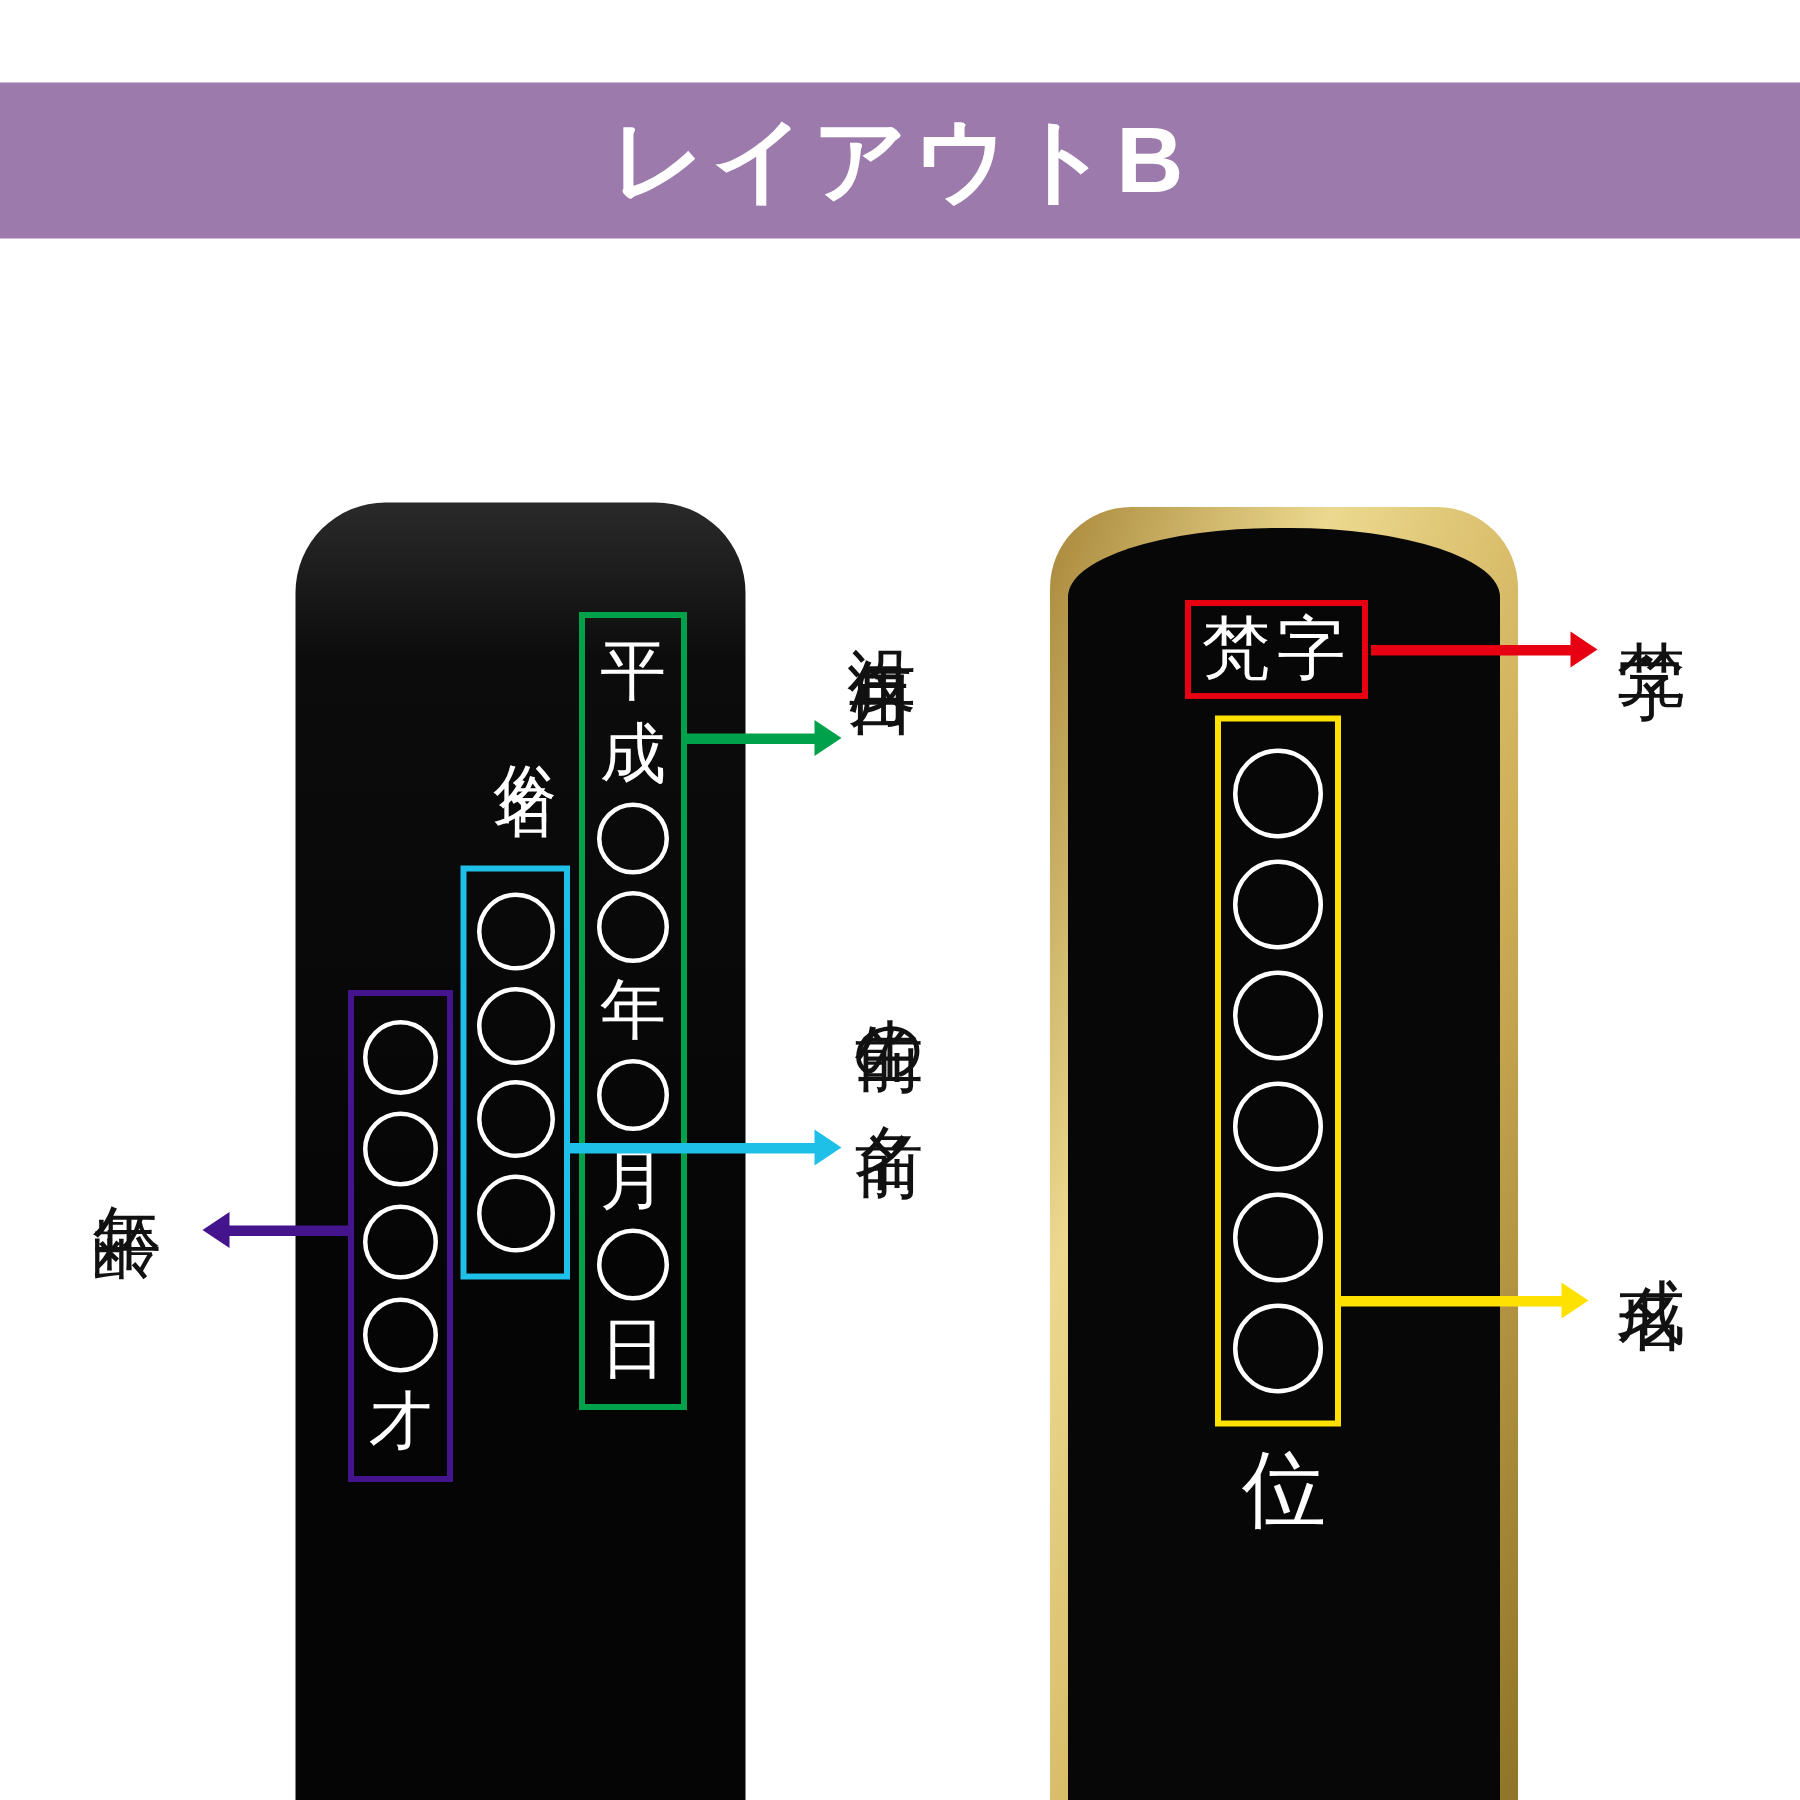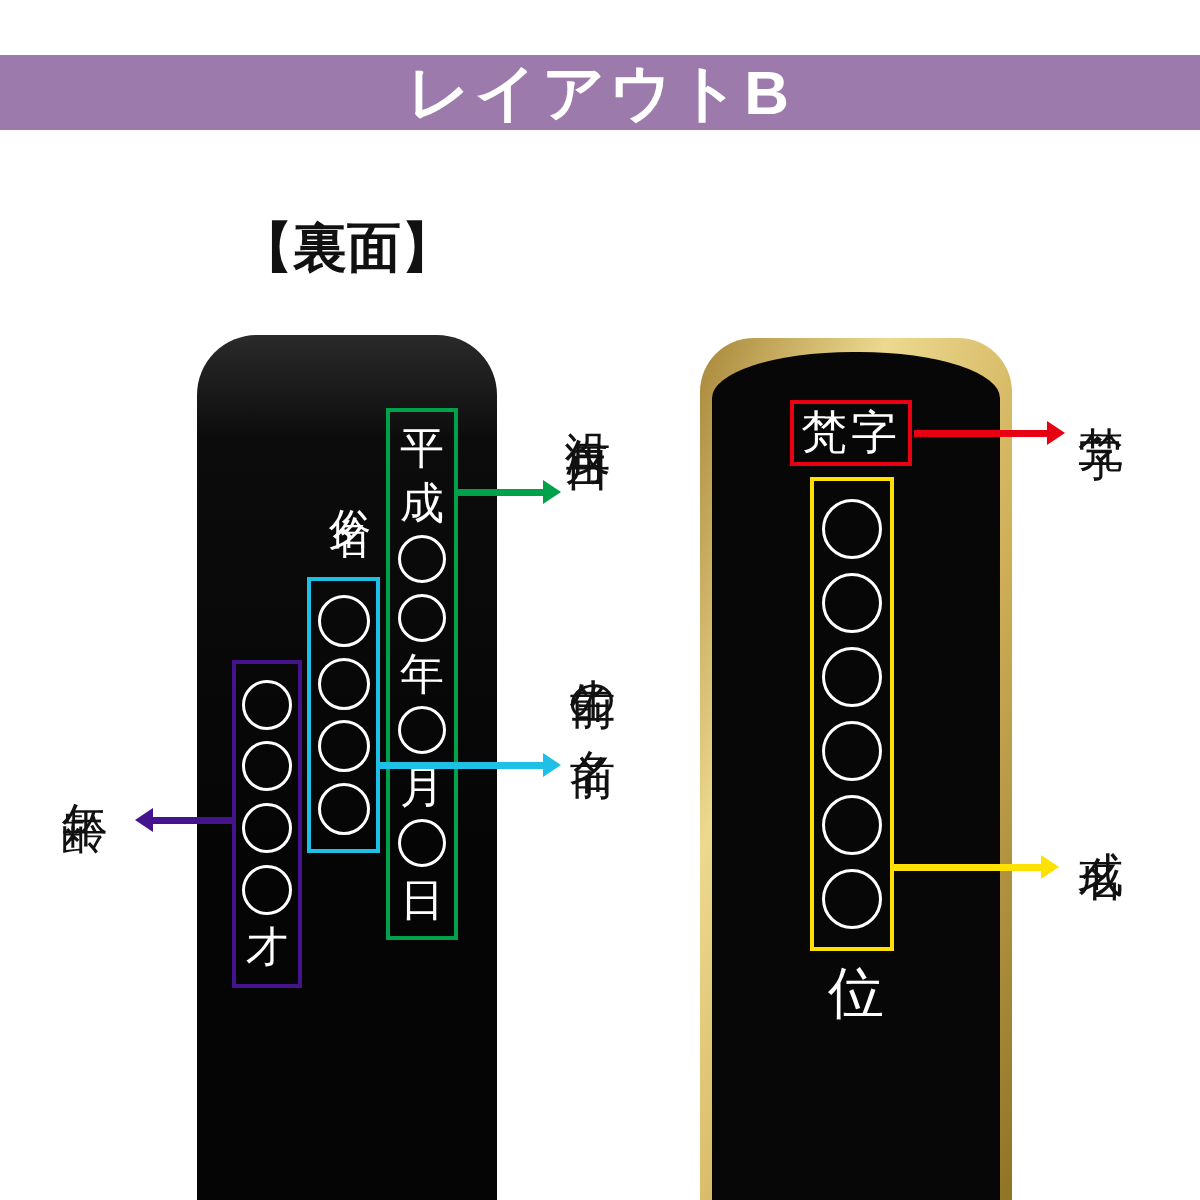"レイアウトB" .header-bar { height: 75px -> 104px }
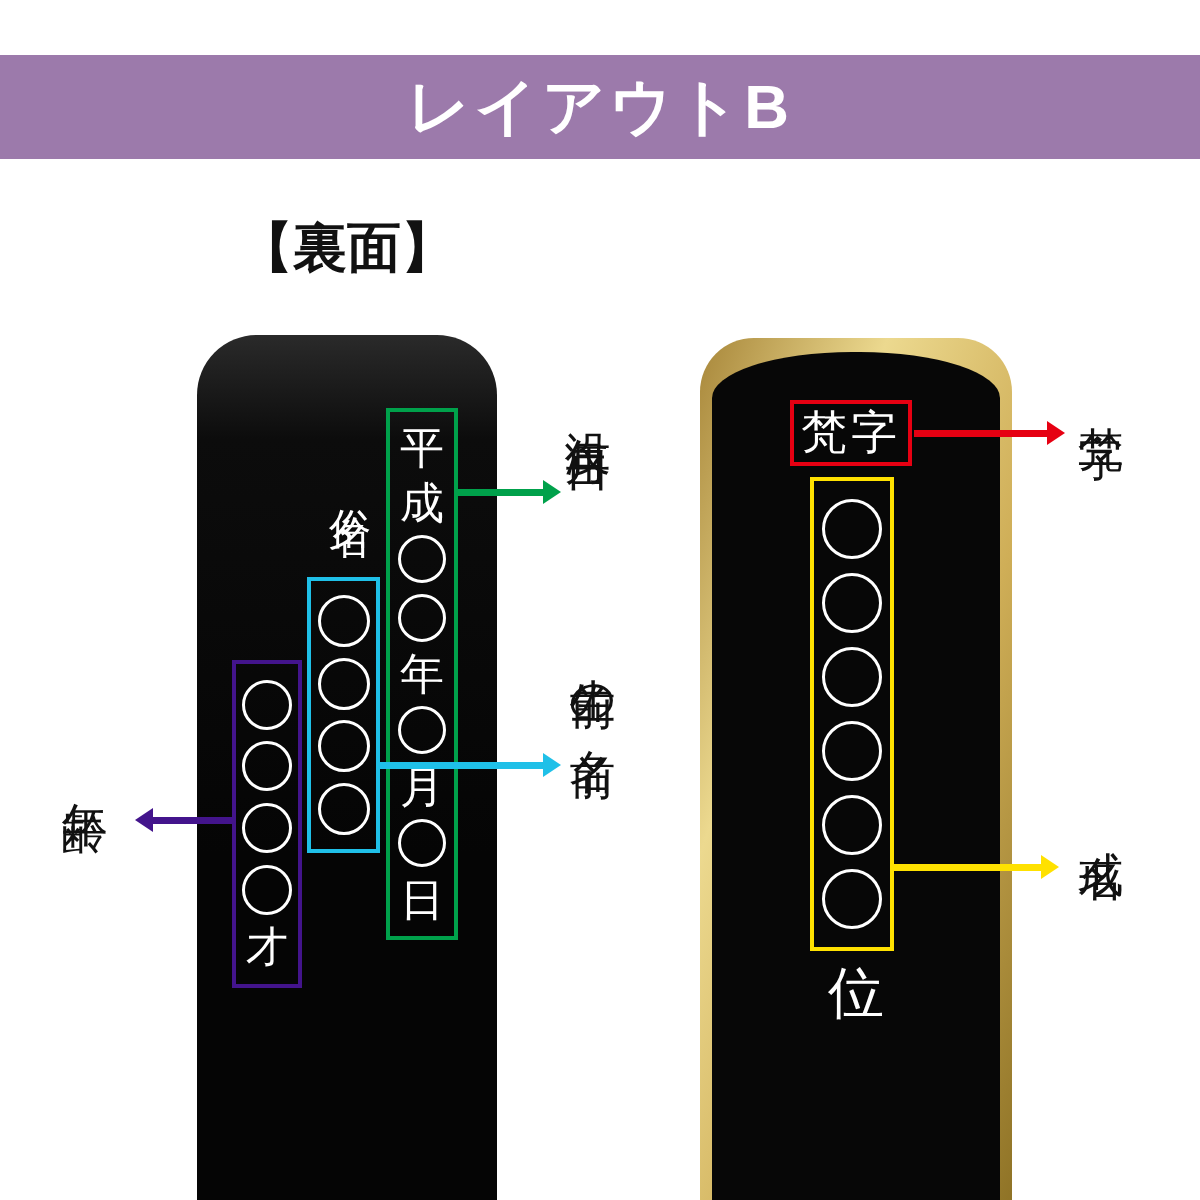"【裏面】" div.sec-title { html: <div>【裏面】</div> -> none }
